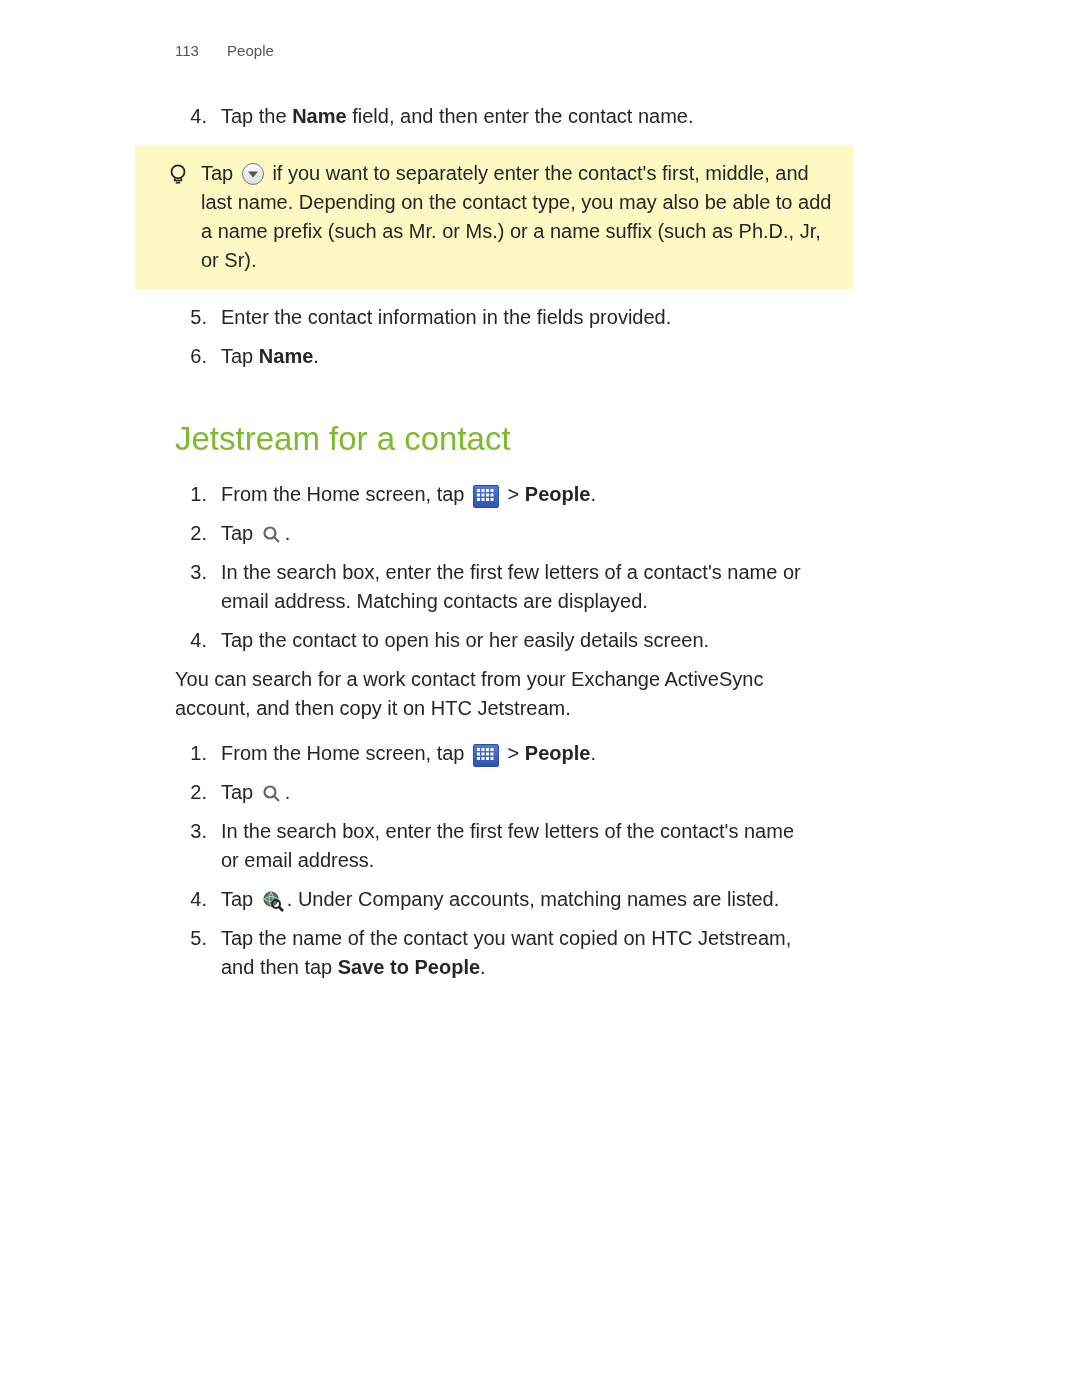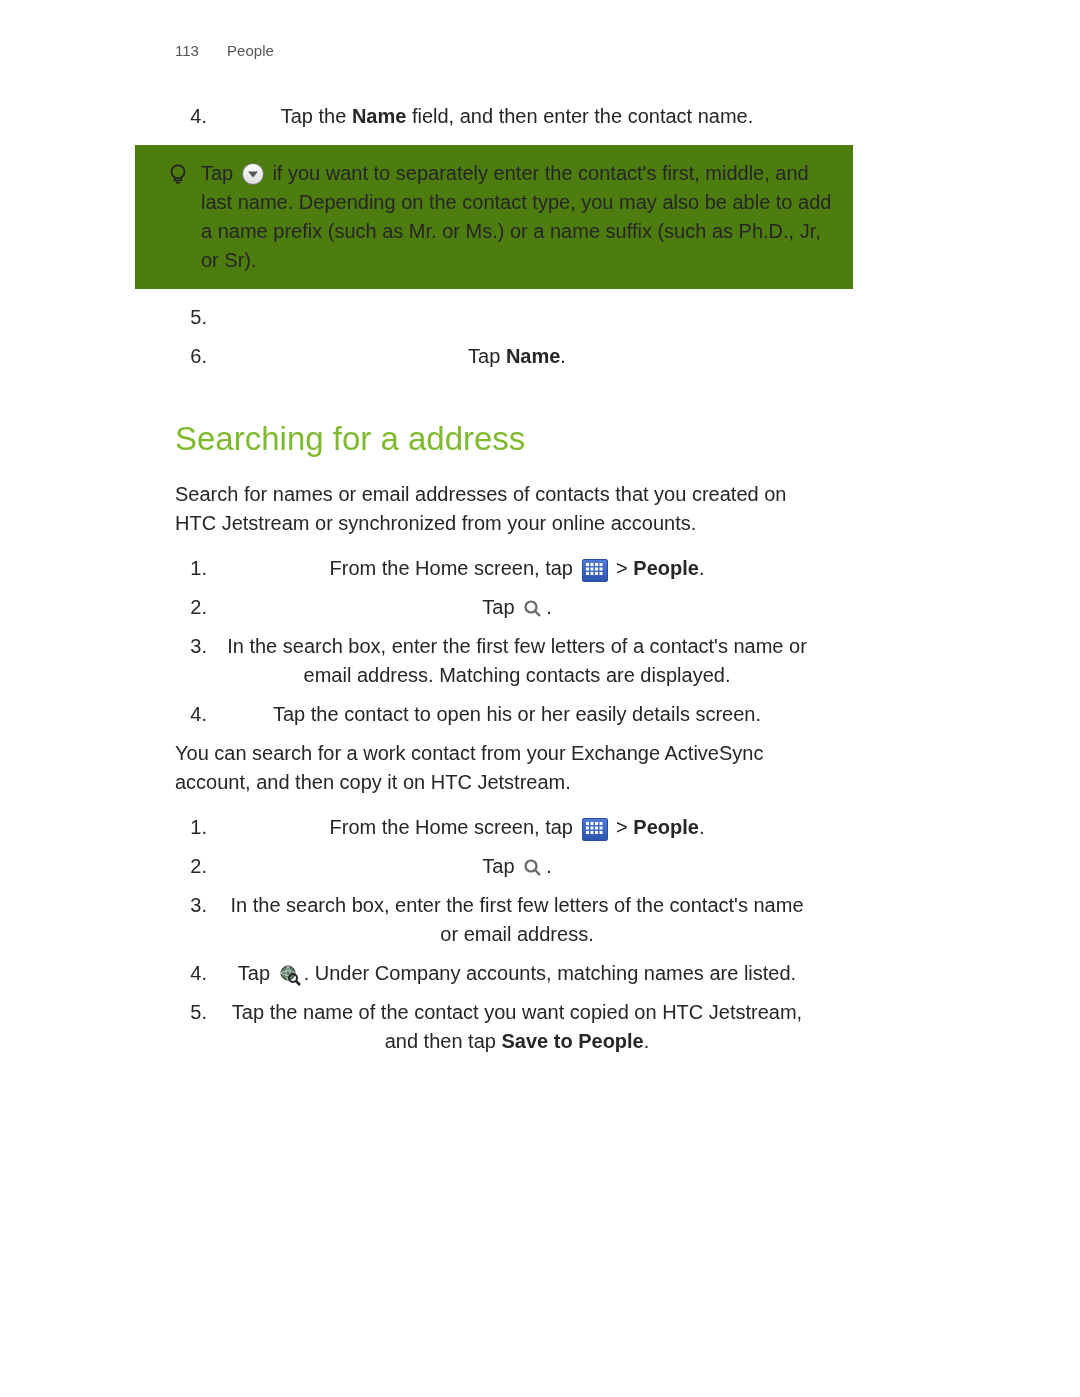"Tap the Name field, and" ol.steps > li .body { text-align: center -> none }
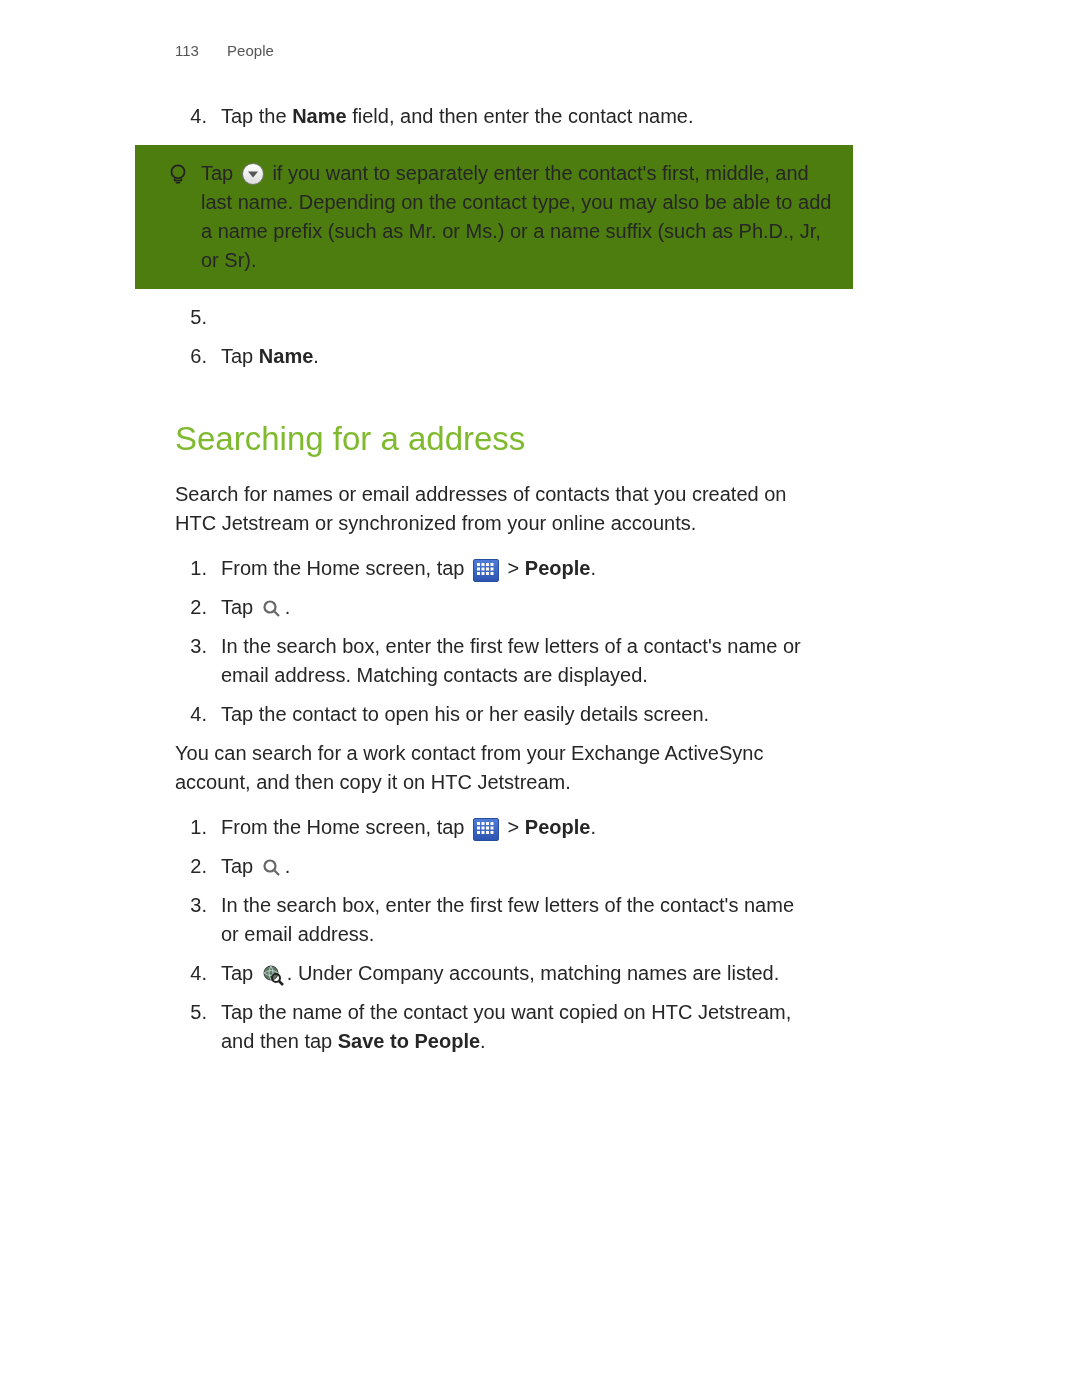"Tap if you want to" .callout { background: #4d7c0f -> #fef9c3 }
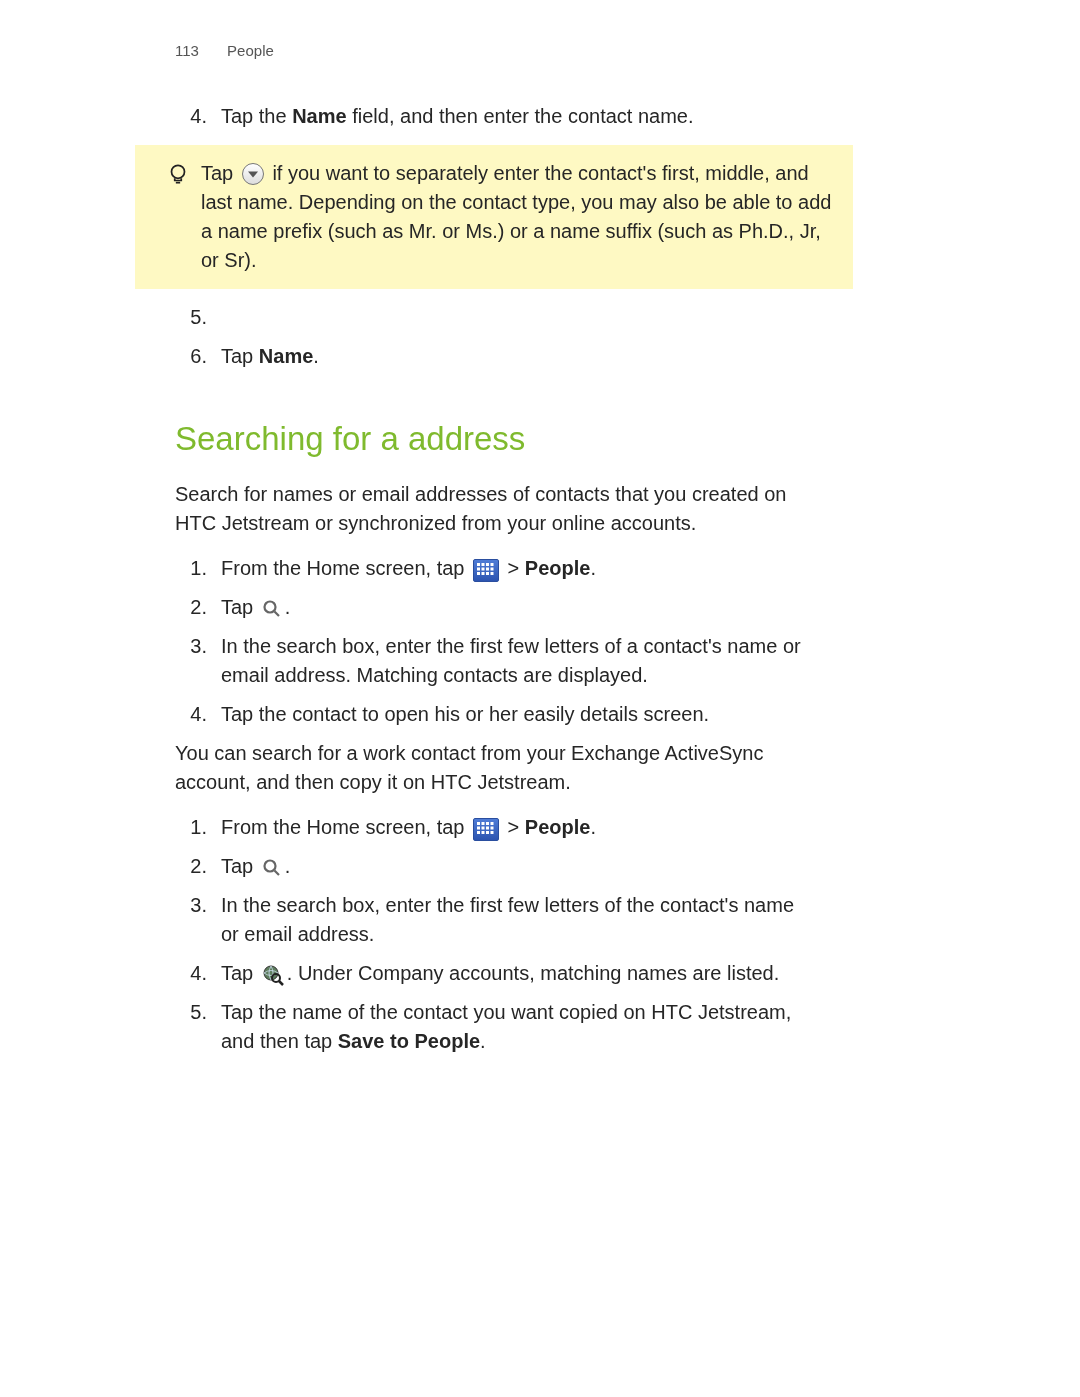"Enter the contact information in" span { html: none -> <span>Enter the contact information in the fields provided.</span> }
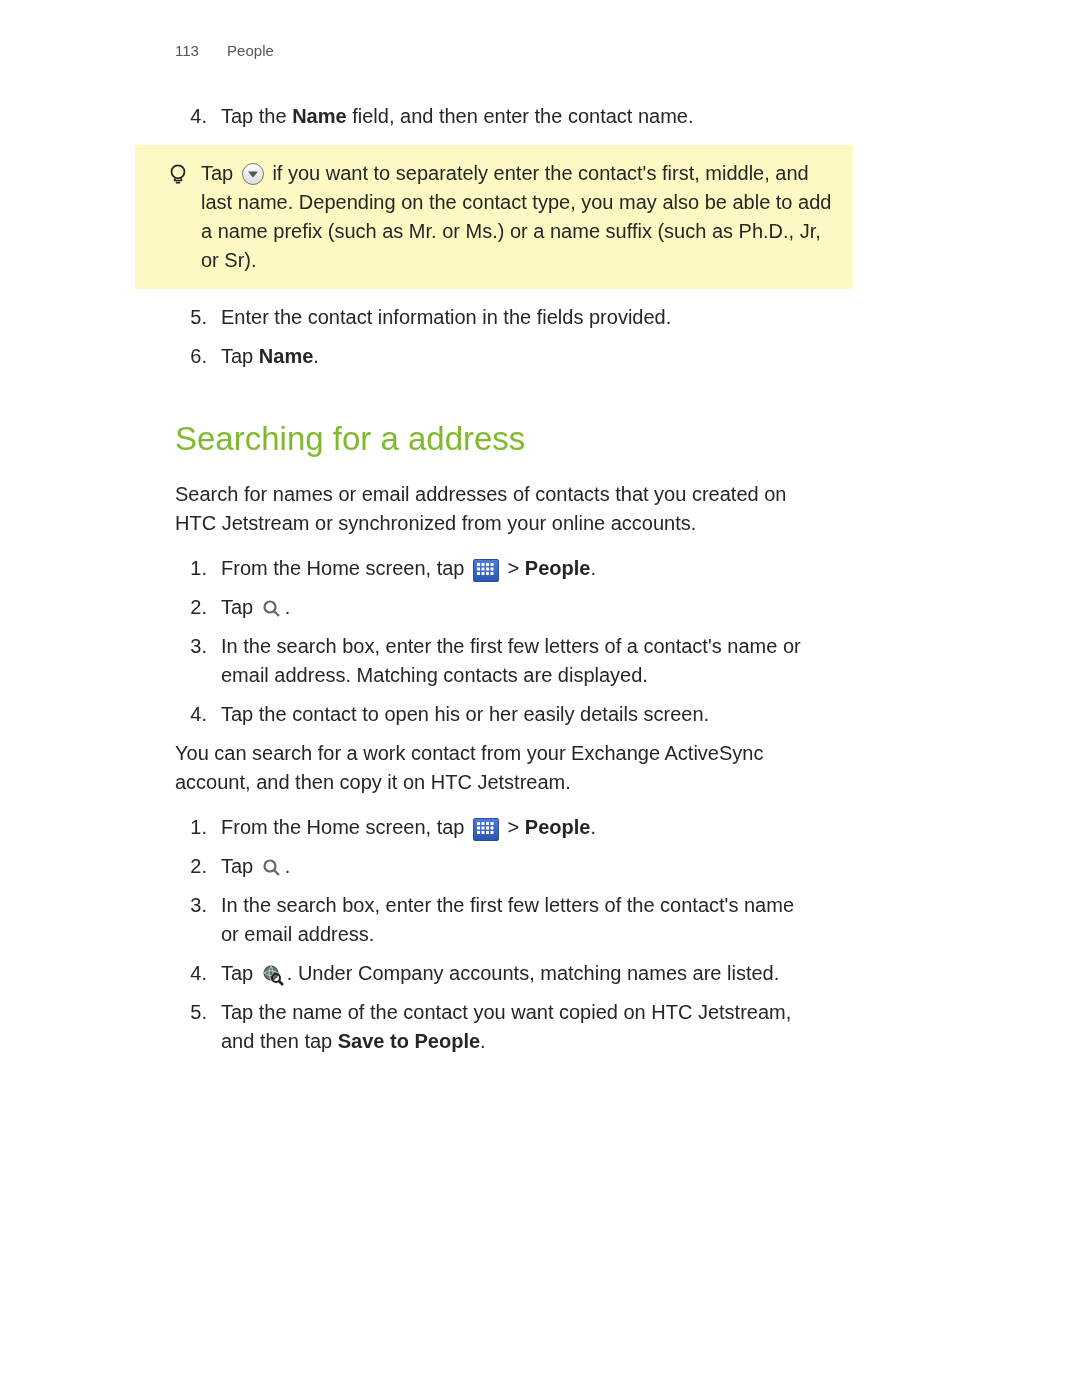"Searching for a address" h2.section { text: Searching for a address -> Jetstream for a contact }
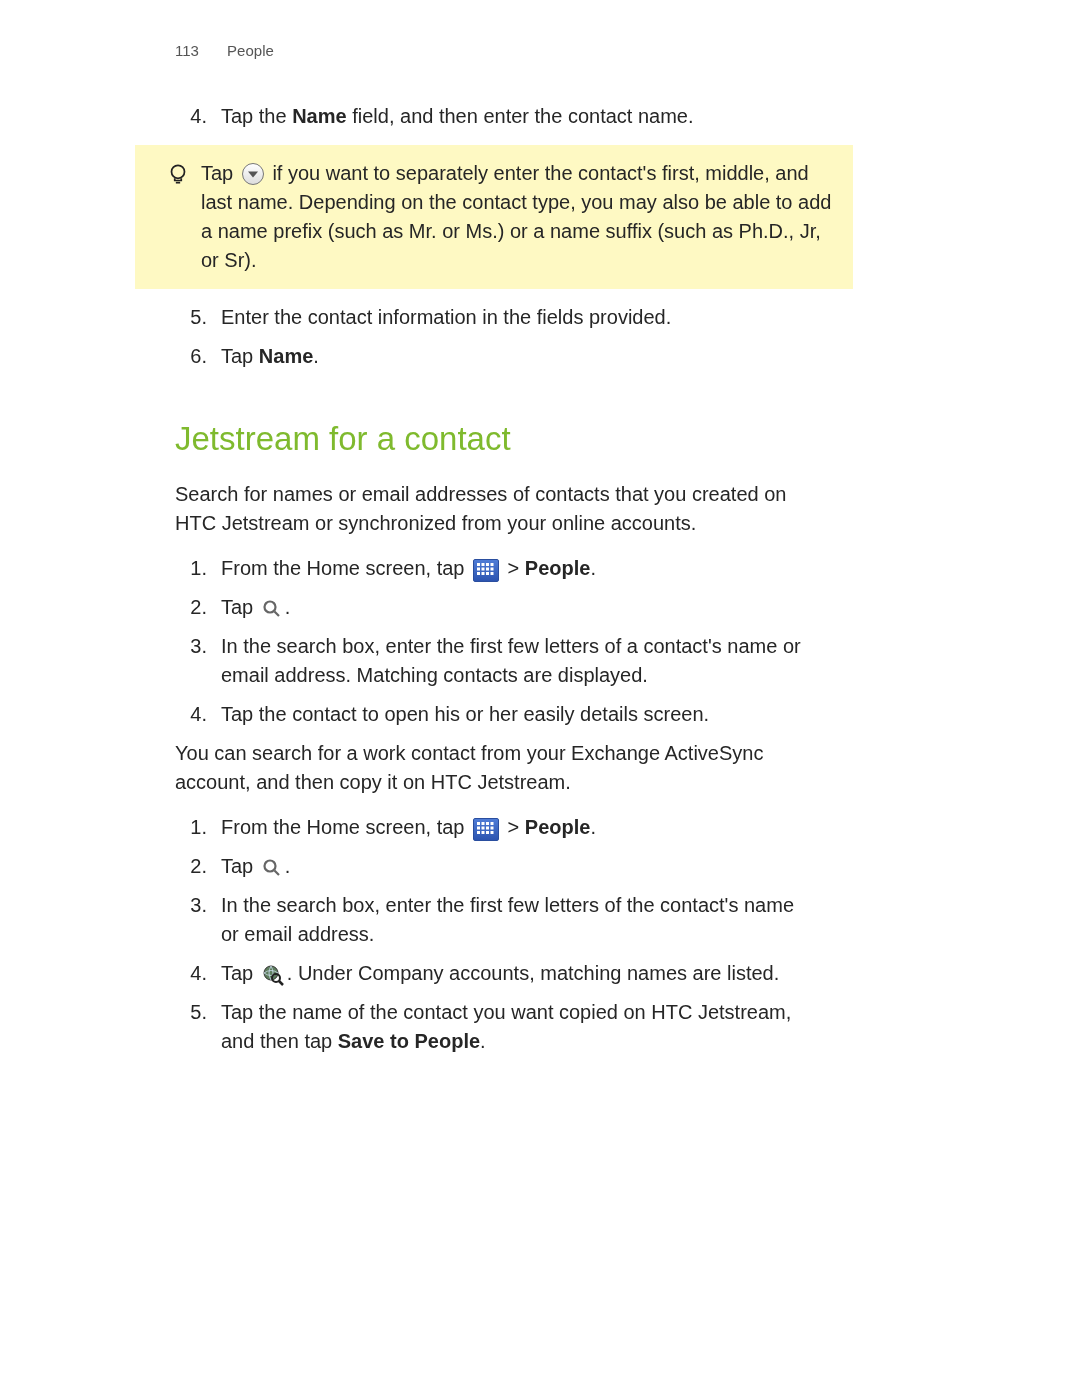"Search for names or email" p.para { html: <p>Search for names or email addresses of contacts that you created on HTC Jetstream or synchronized from your online accounts.</p> -> none }
